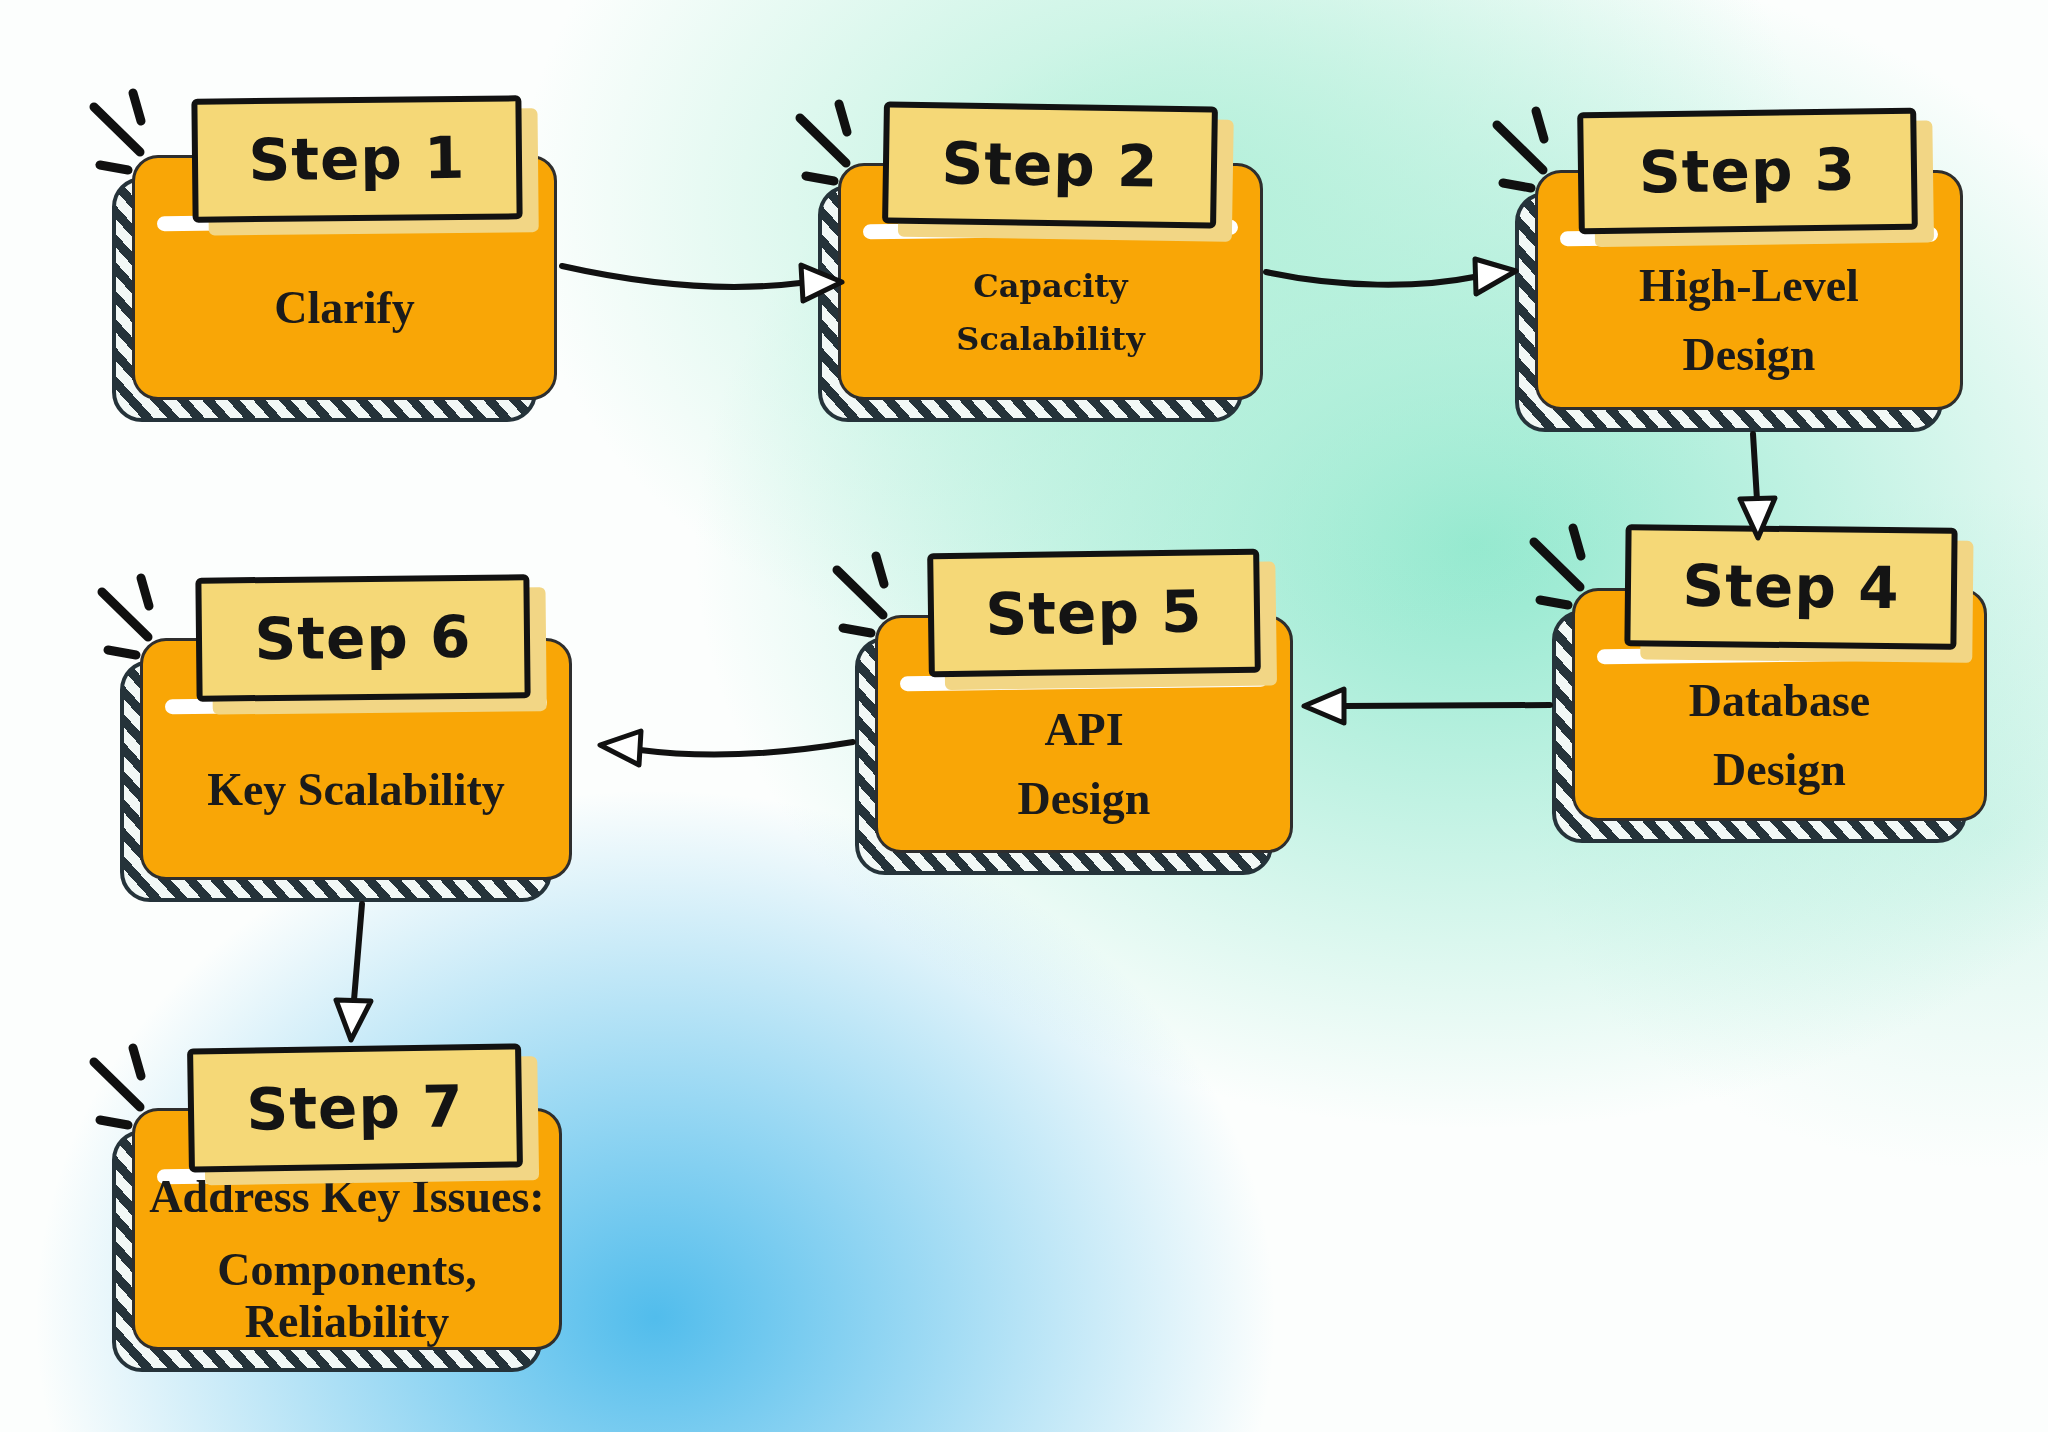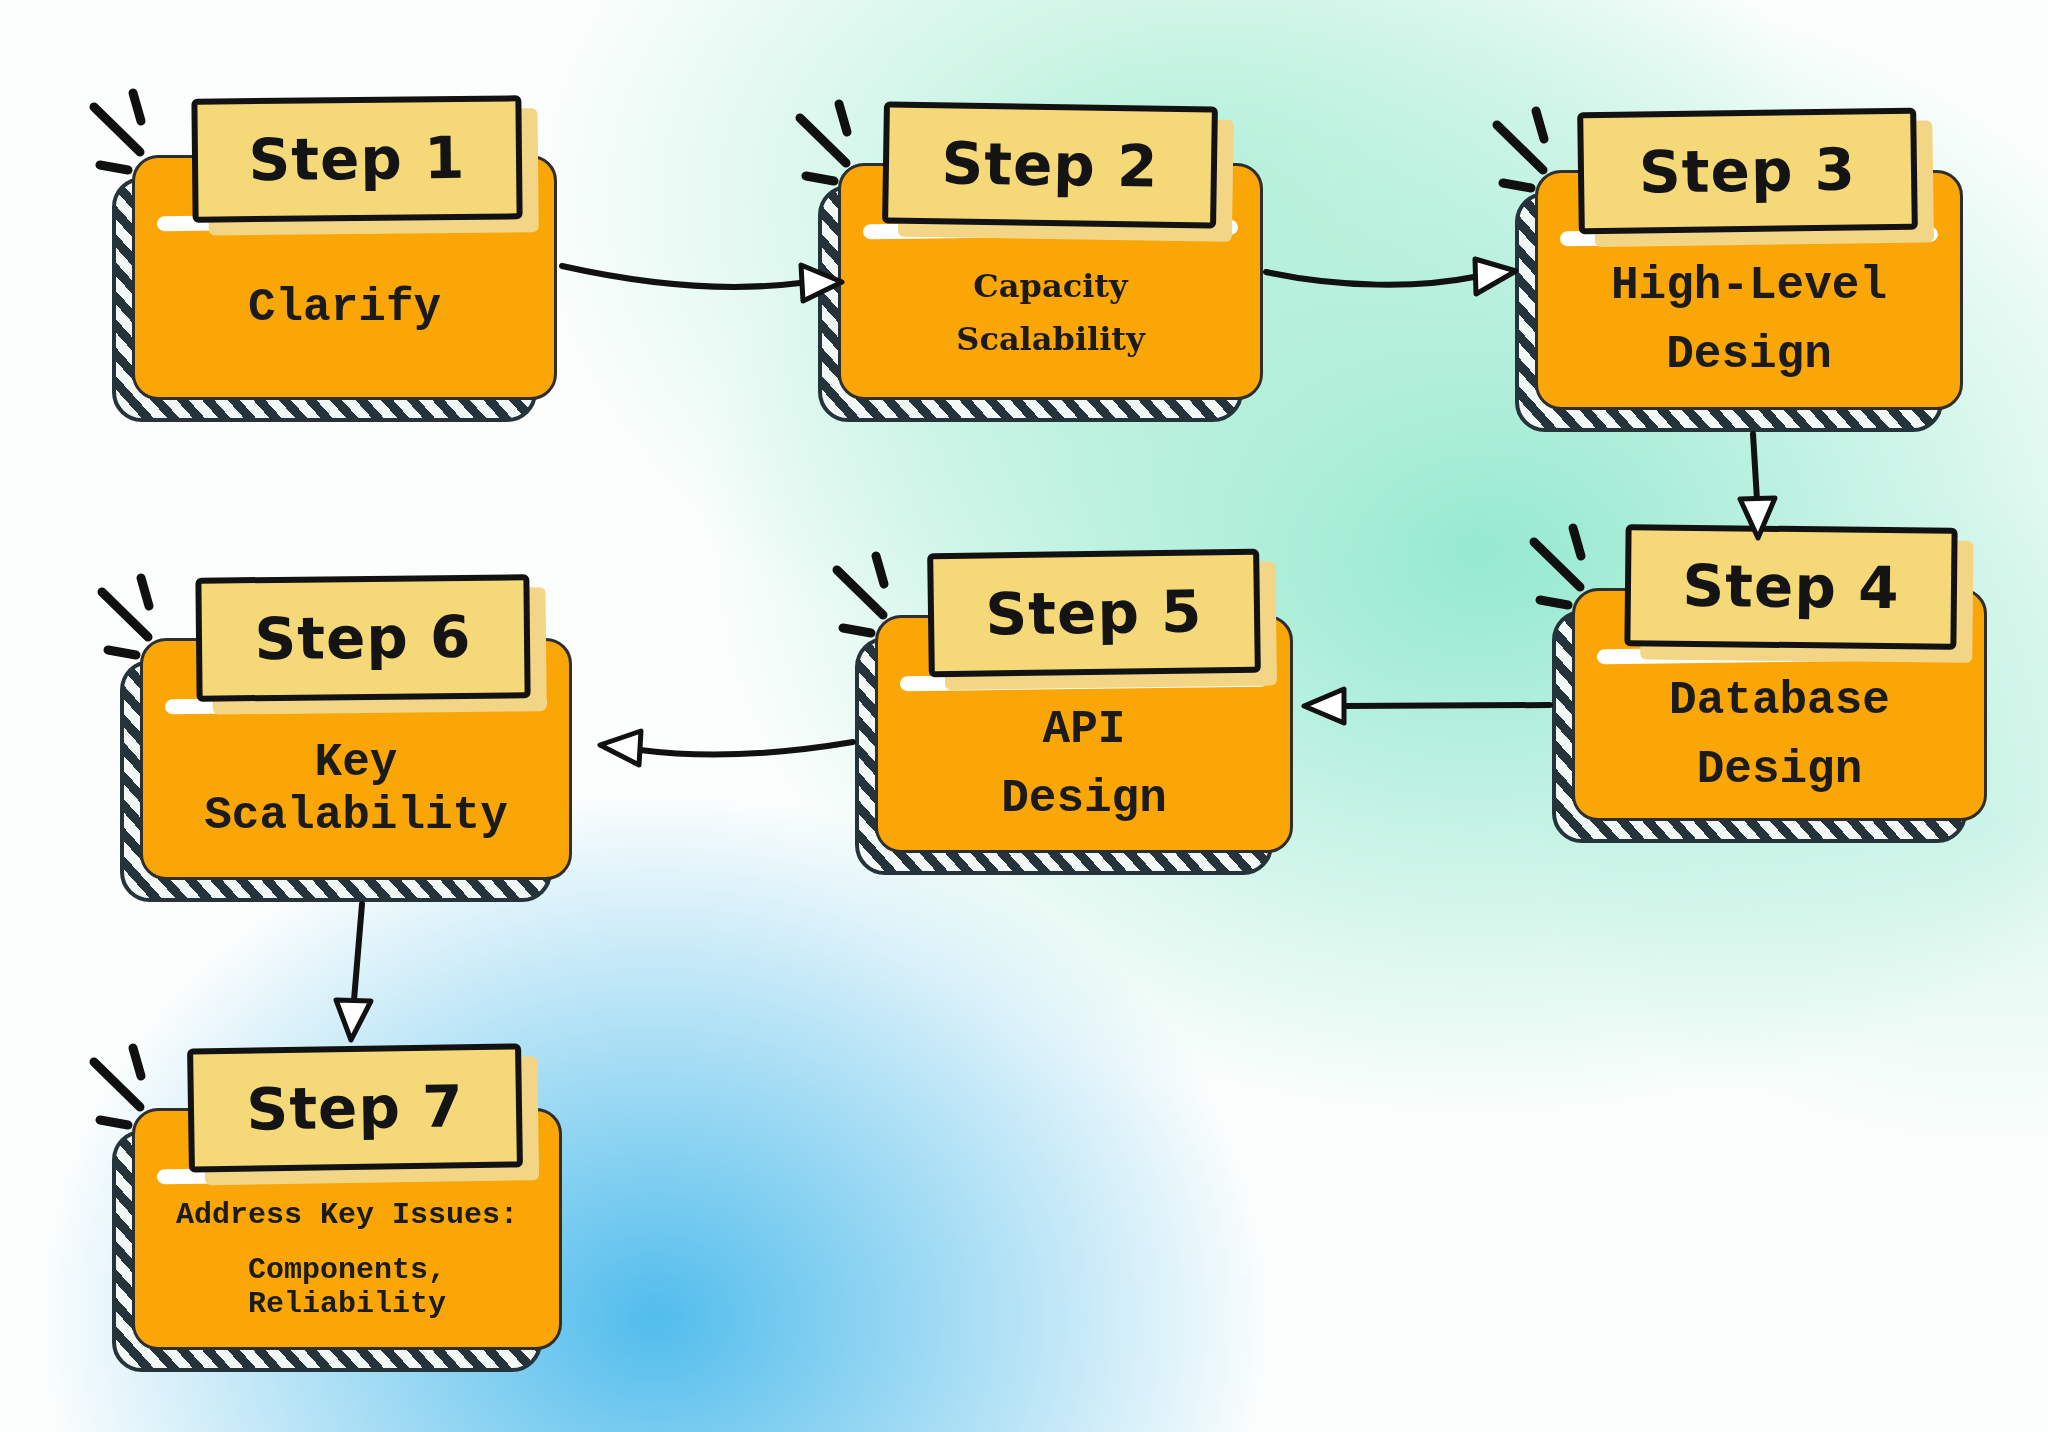"Clarify" .body { font-family: Liberation Mono, monospace -> Liberation Serif, serif }
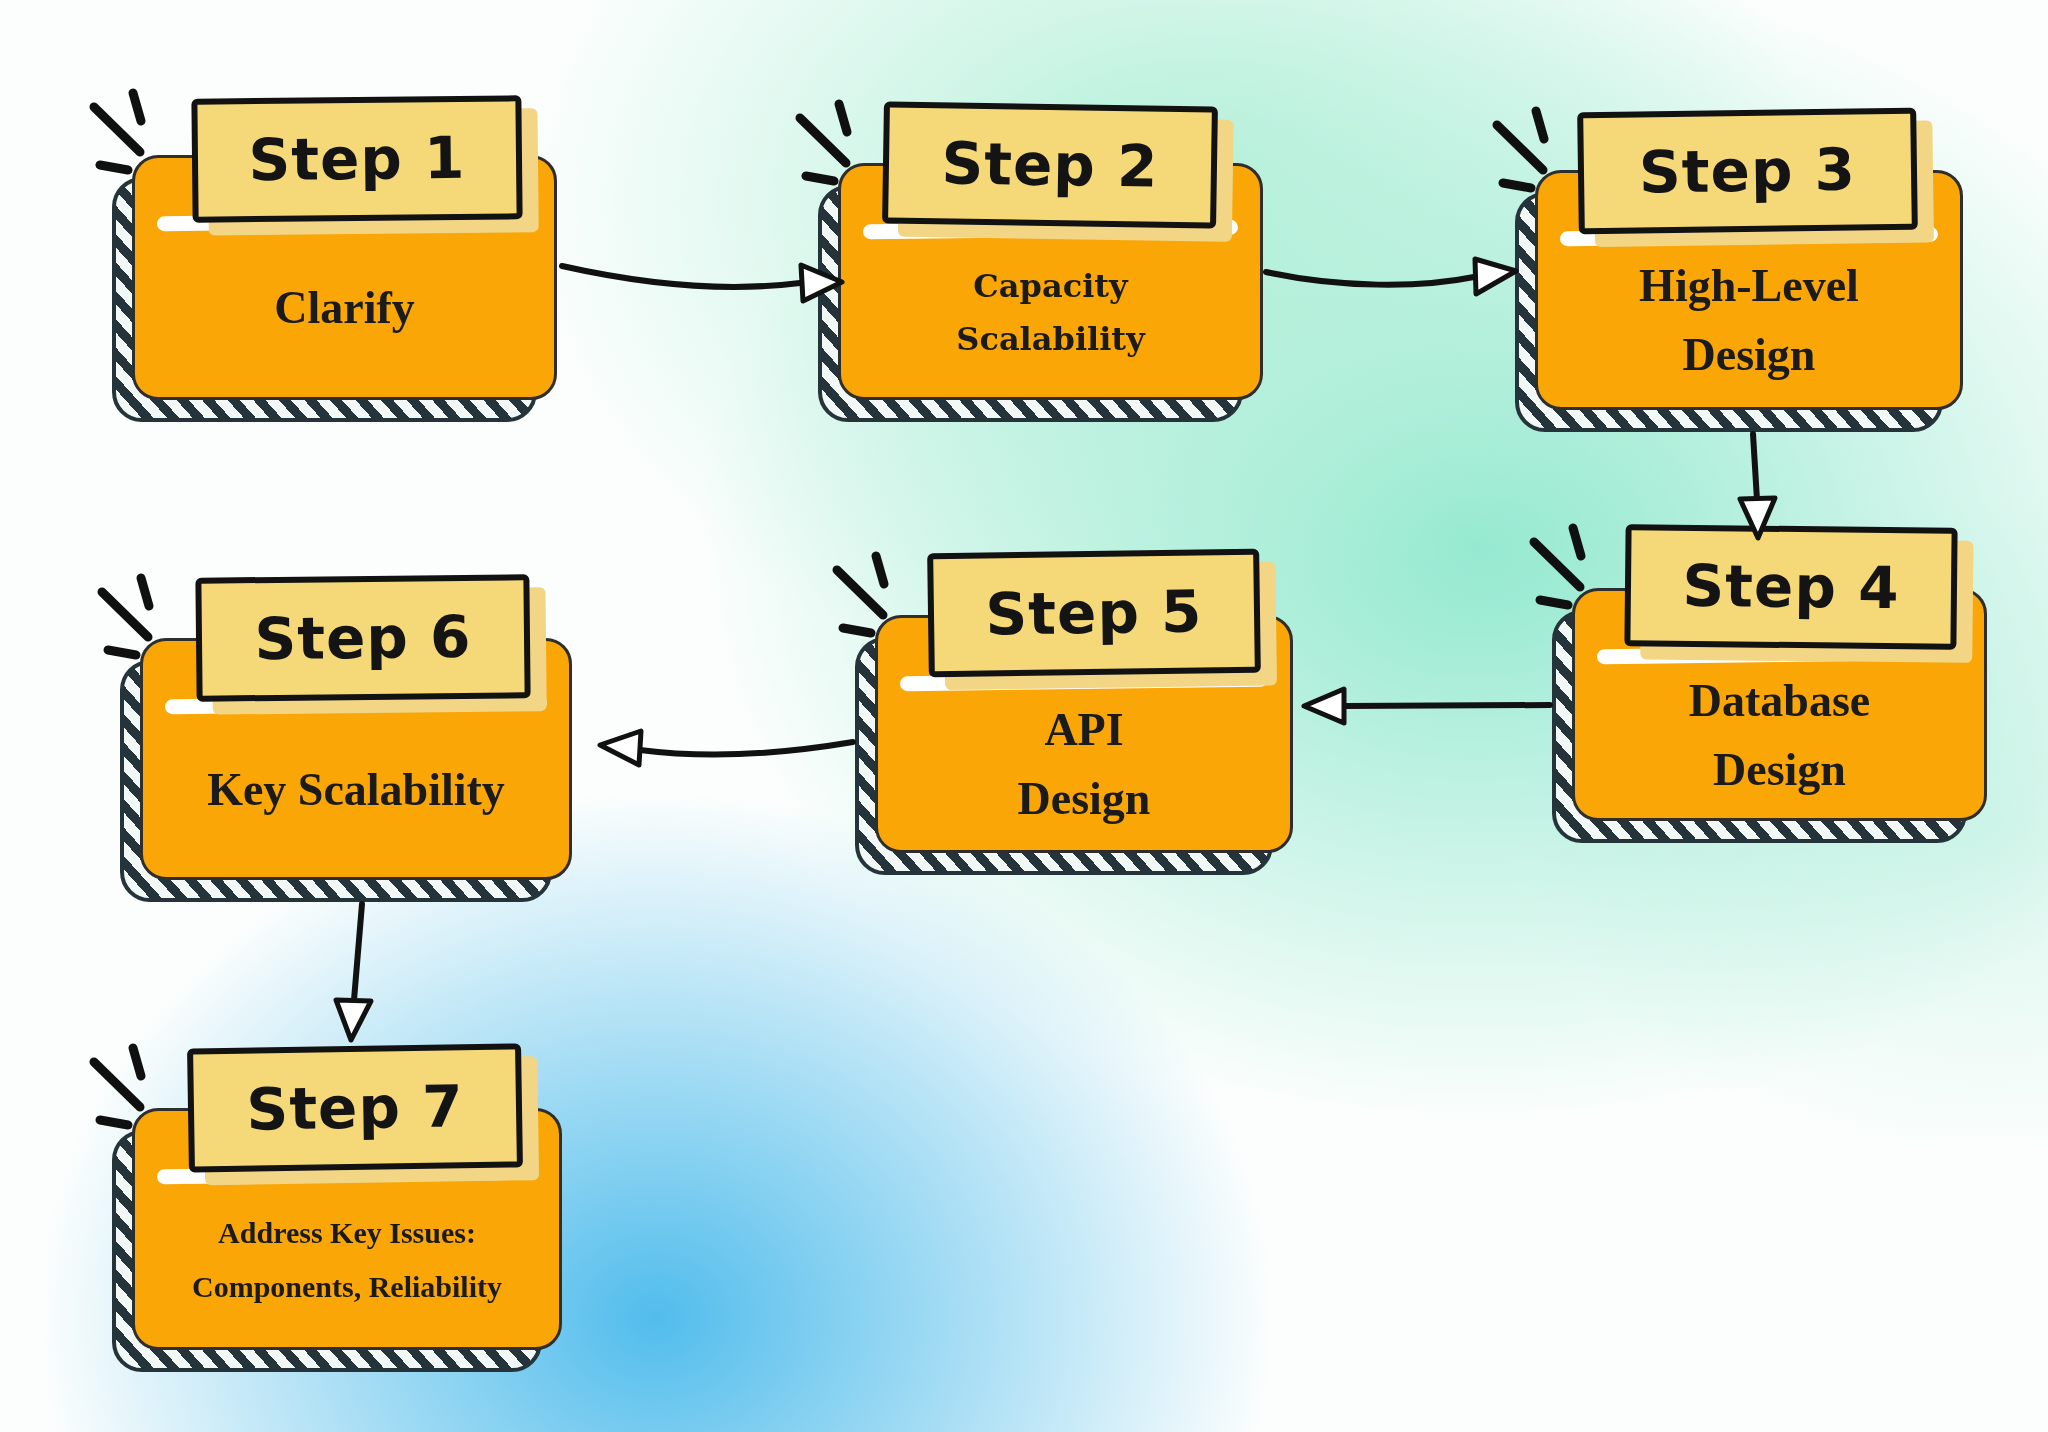"Address Key Issues:" .body.small { font-size: 30px -> 46px }
